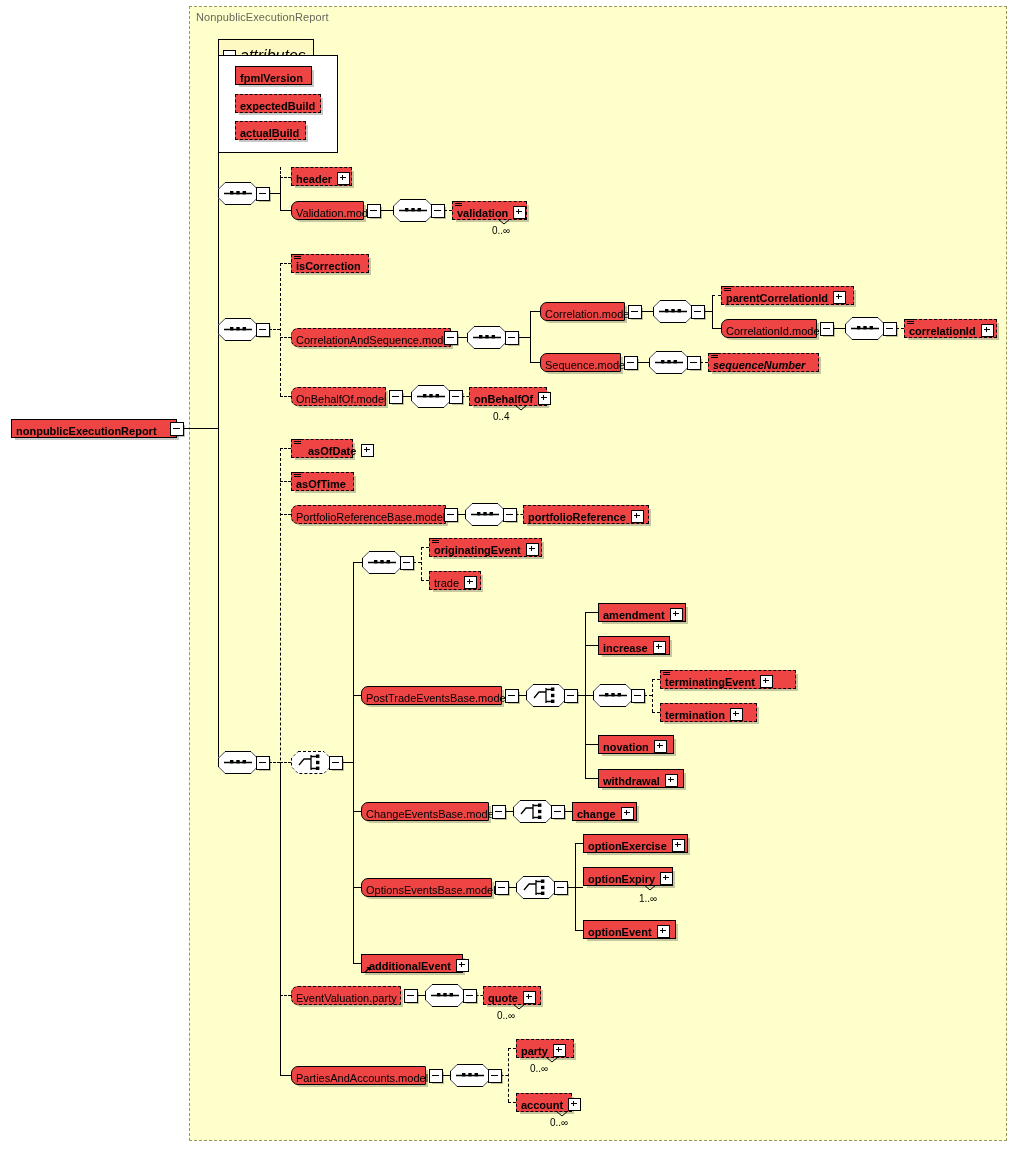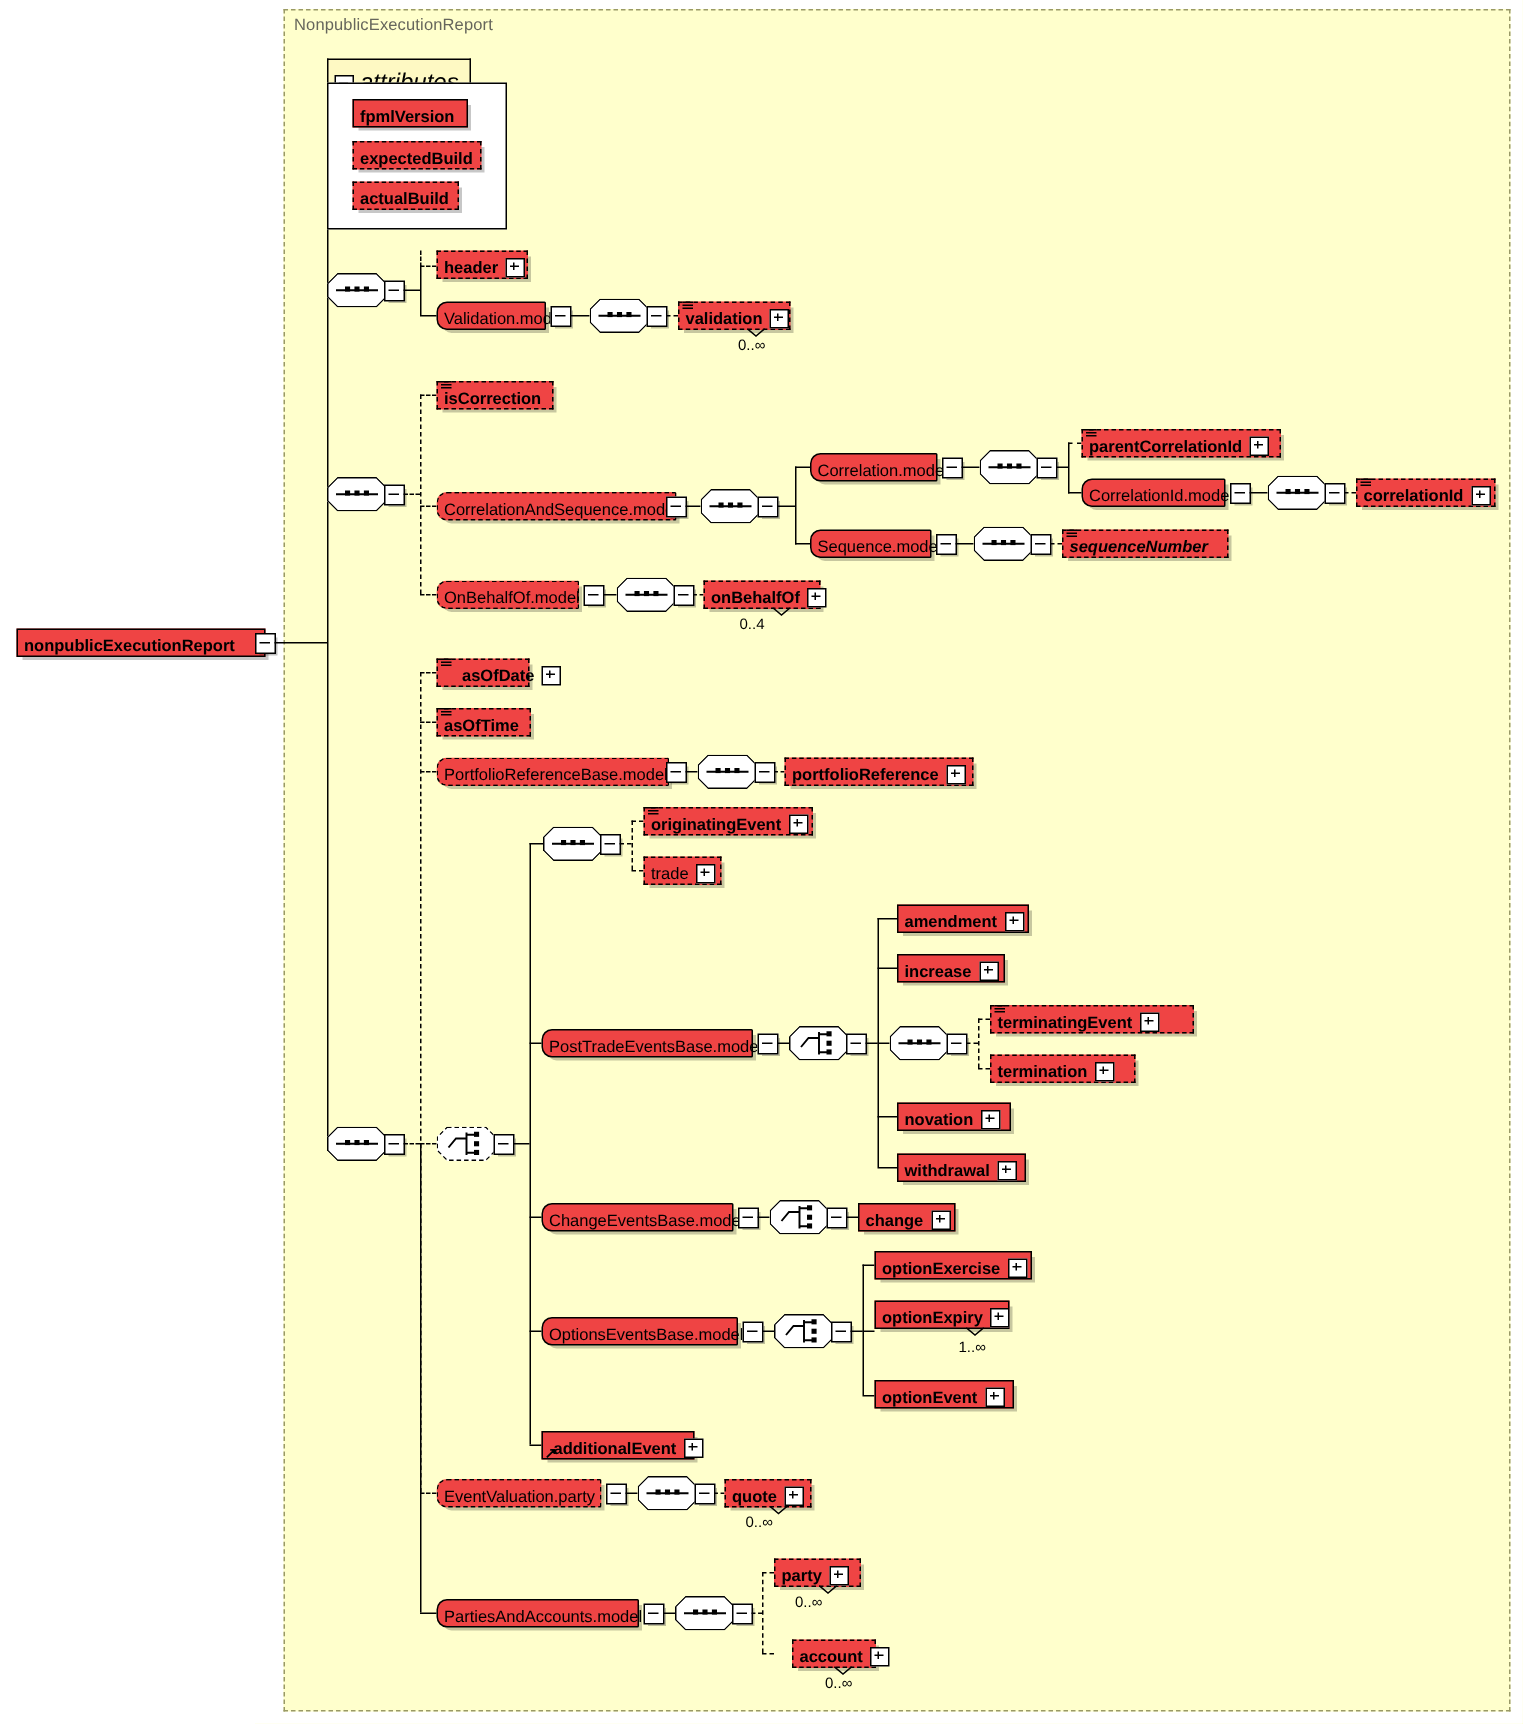"account" div.node { left: 528px -> 516px }
